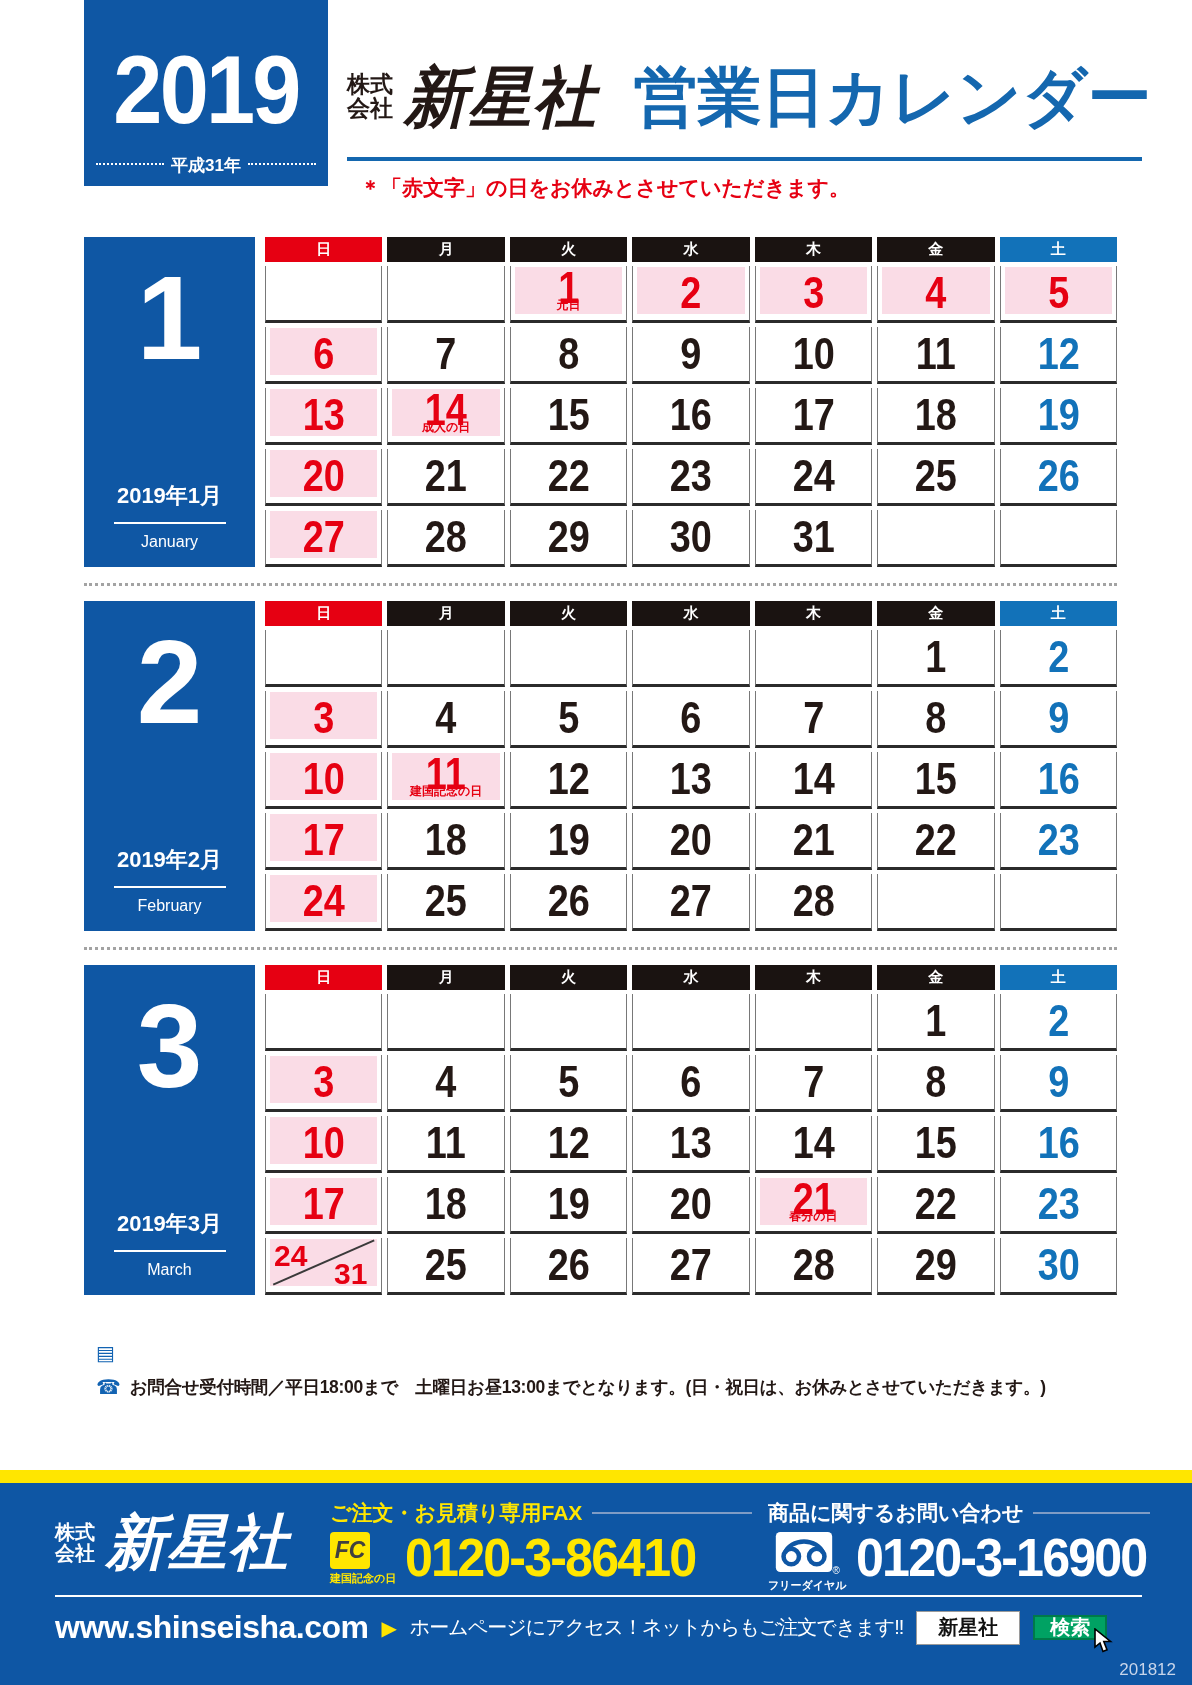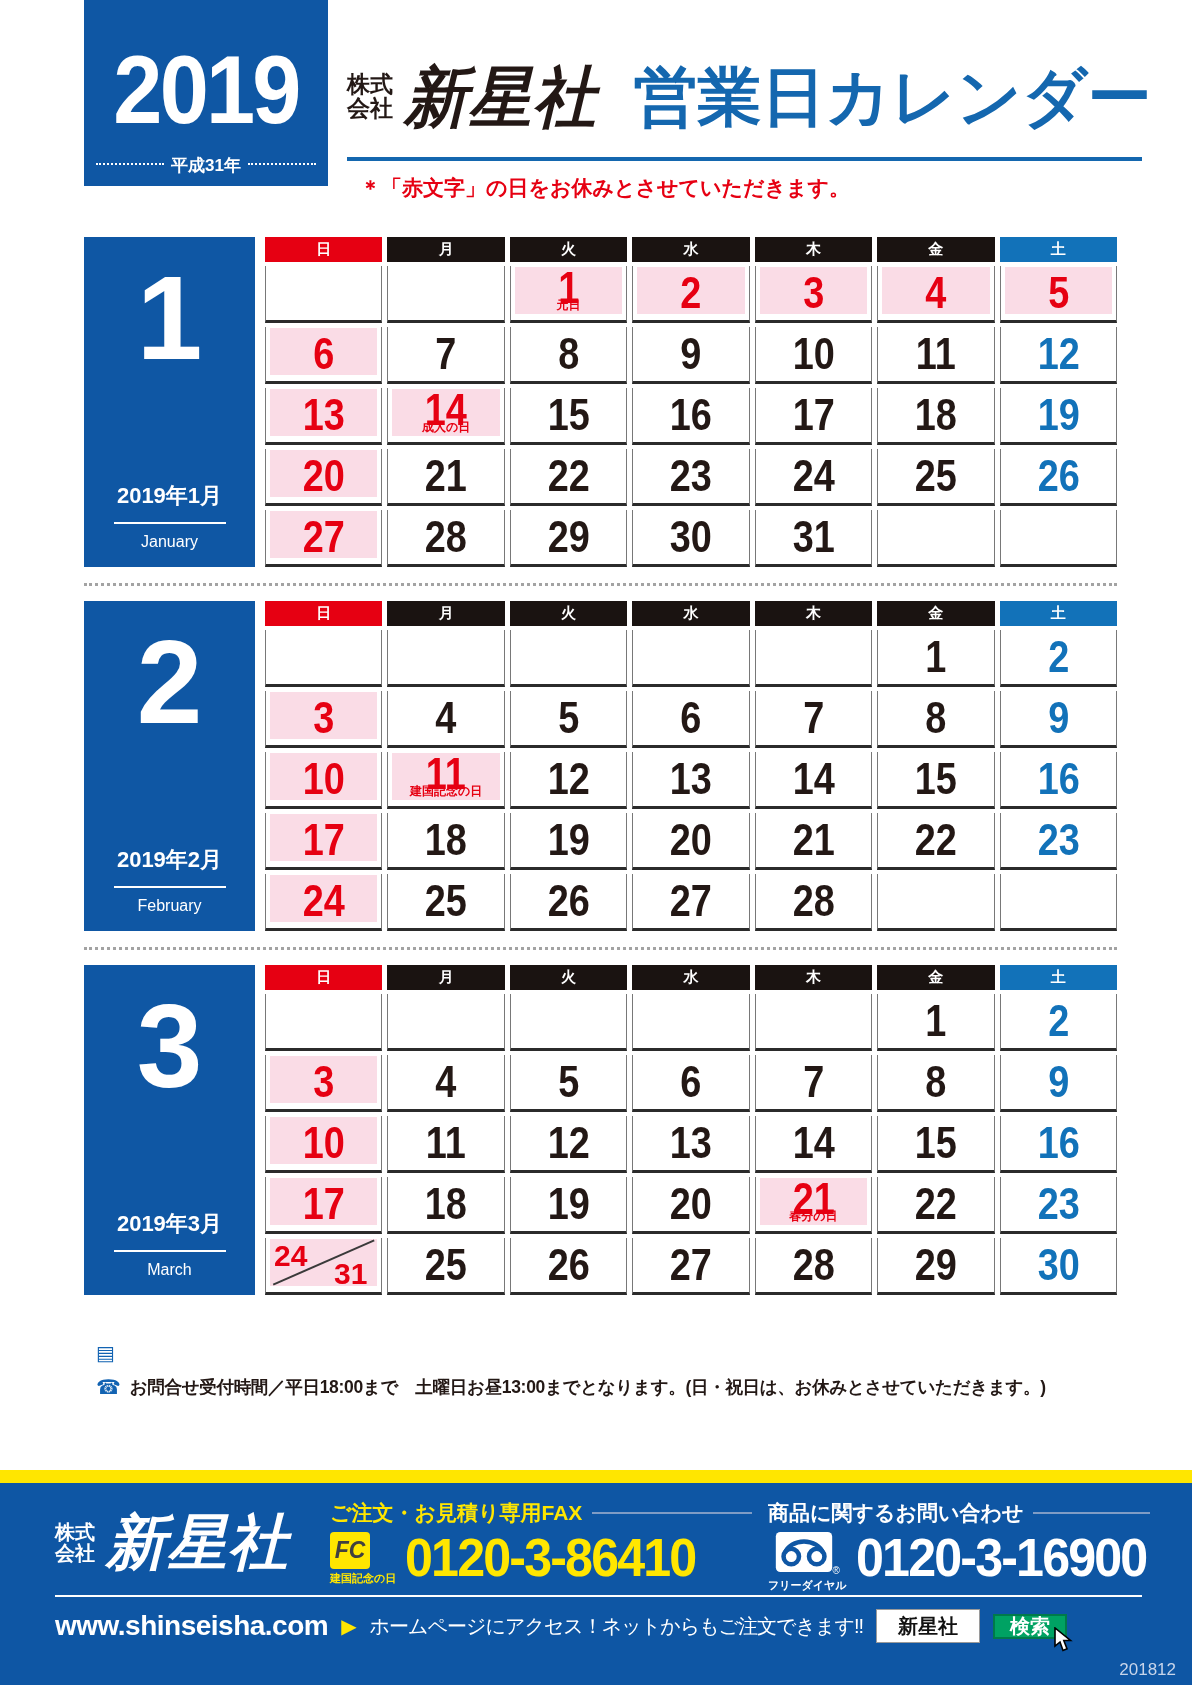"www.shinseisha.com" .f-url { font-size: 28px -> 32px }
